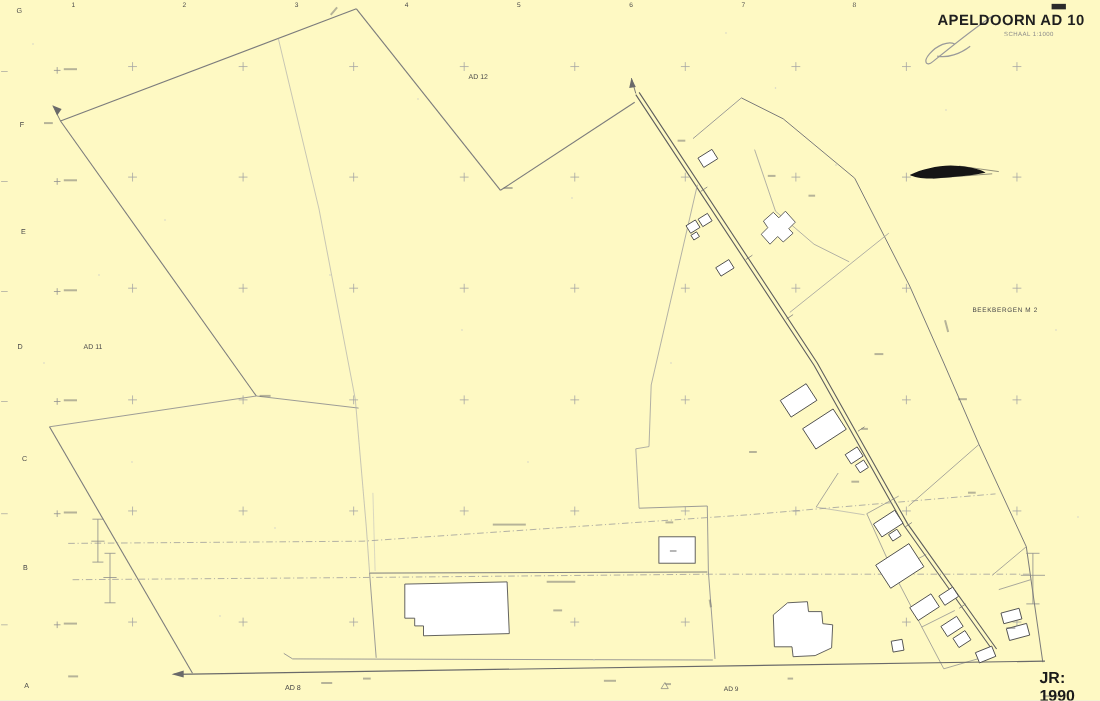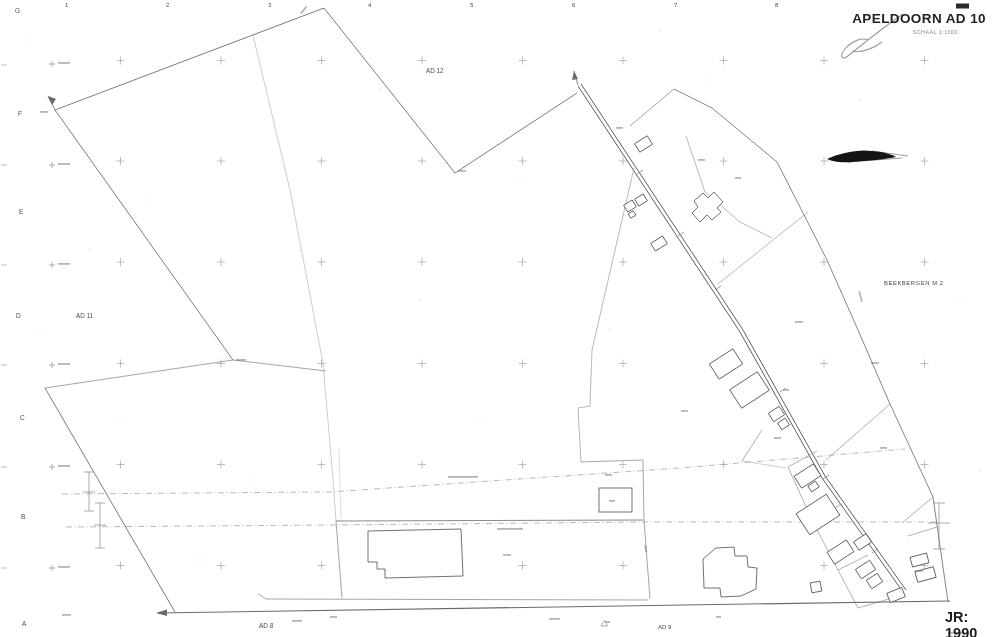"APELDOORN AD 10" .page { background: #ffffff -> #fef9c3 }
